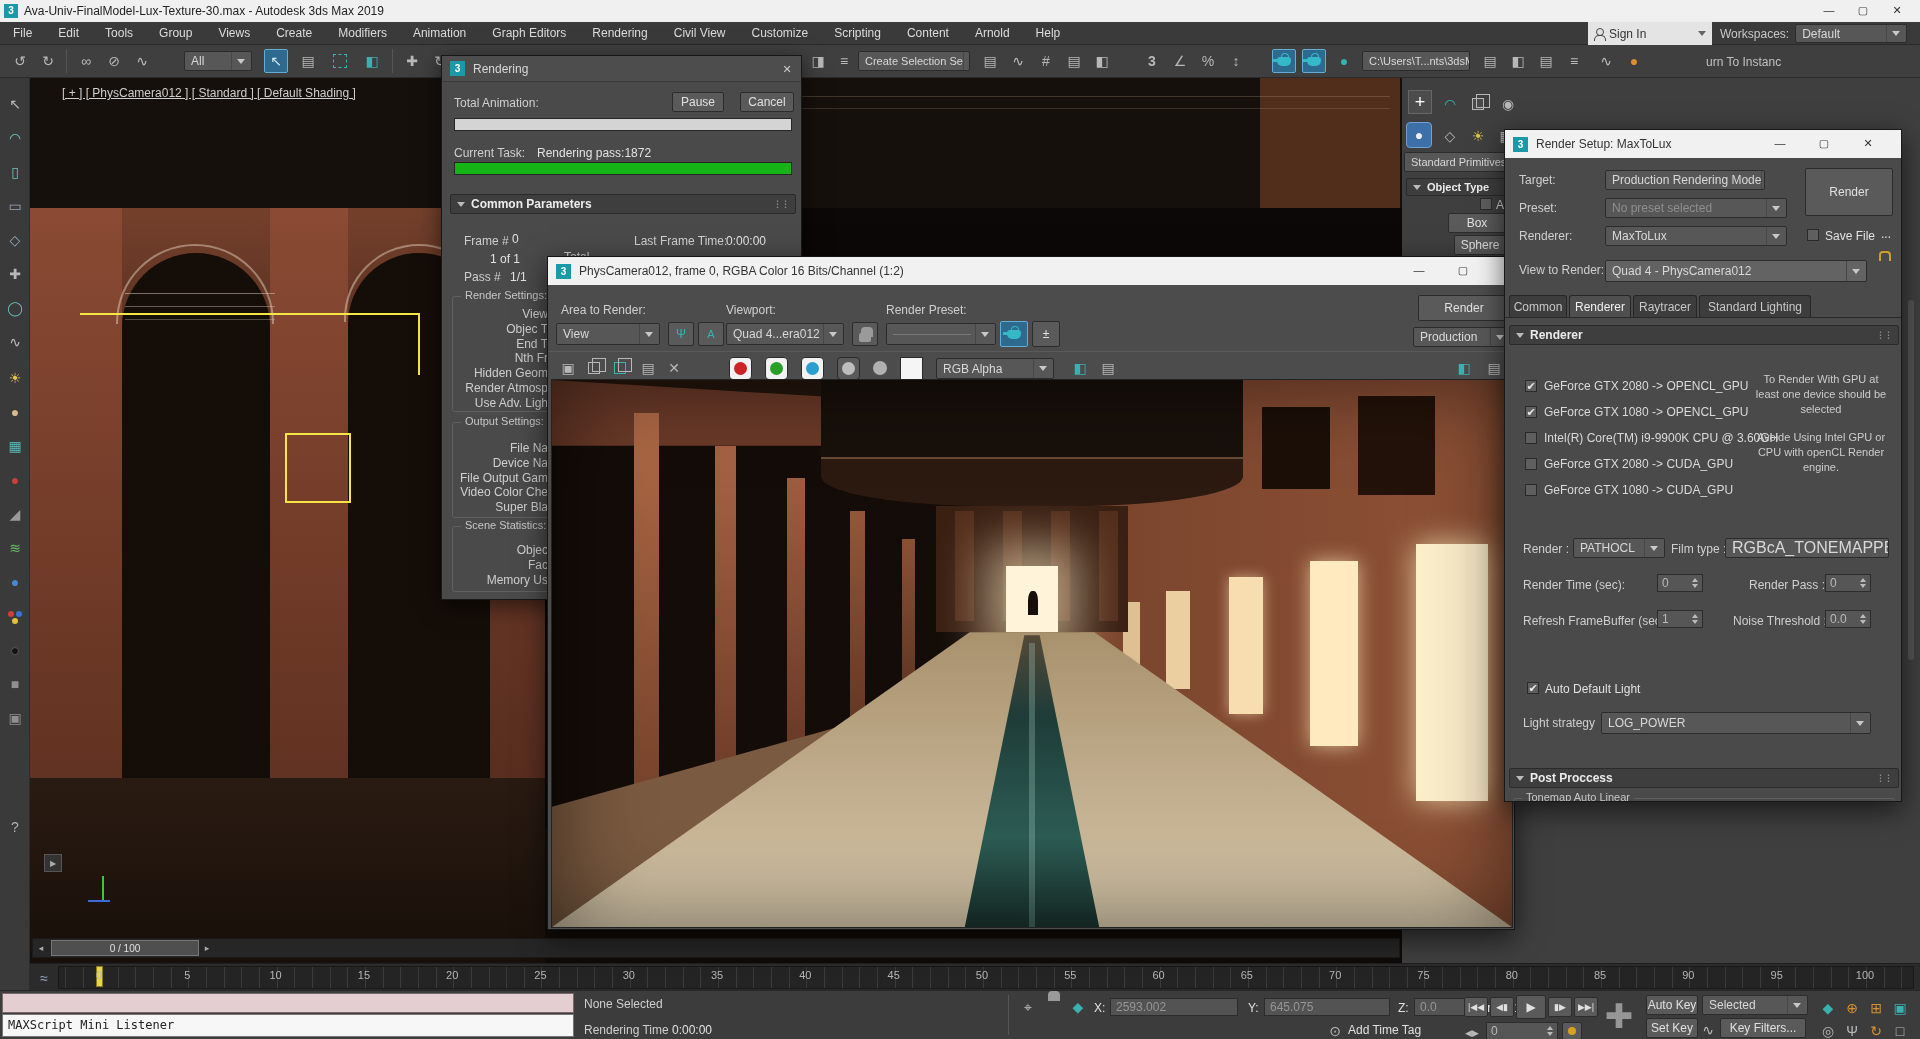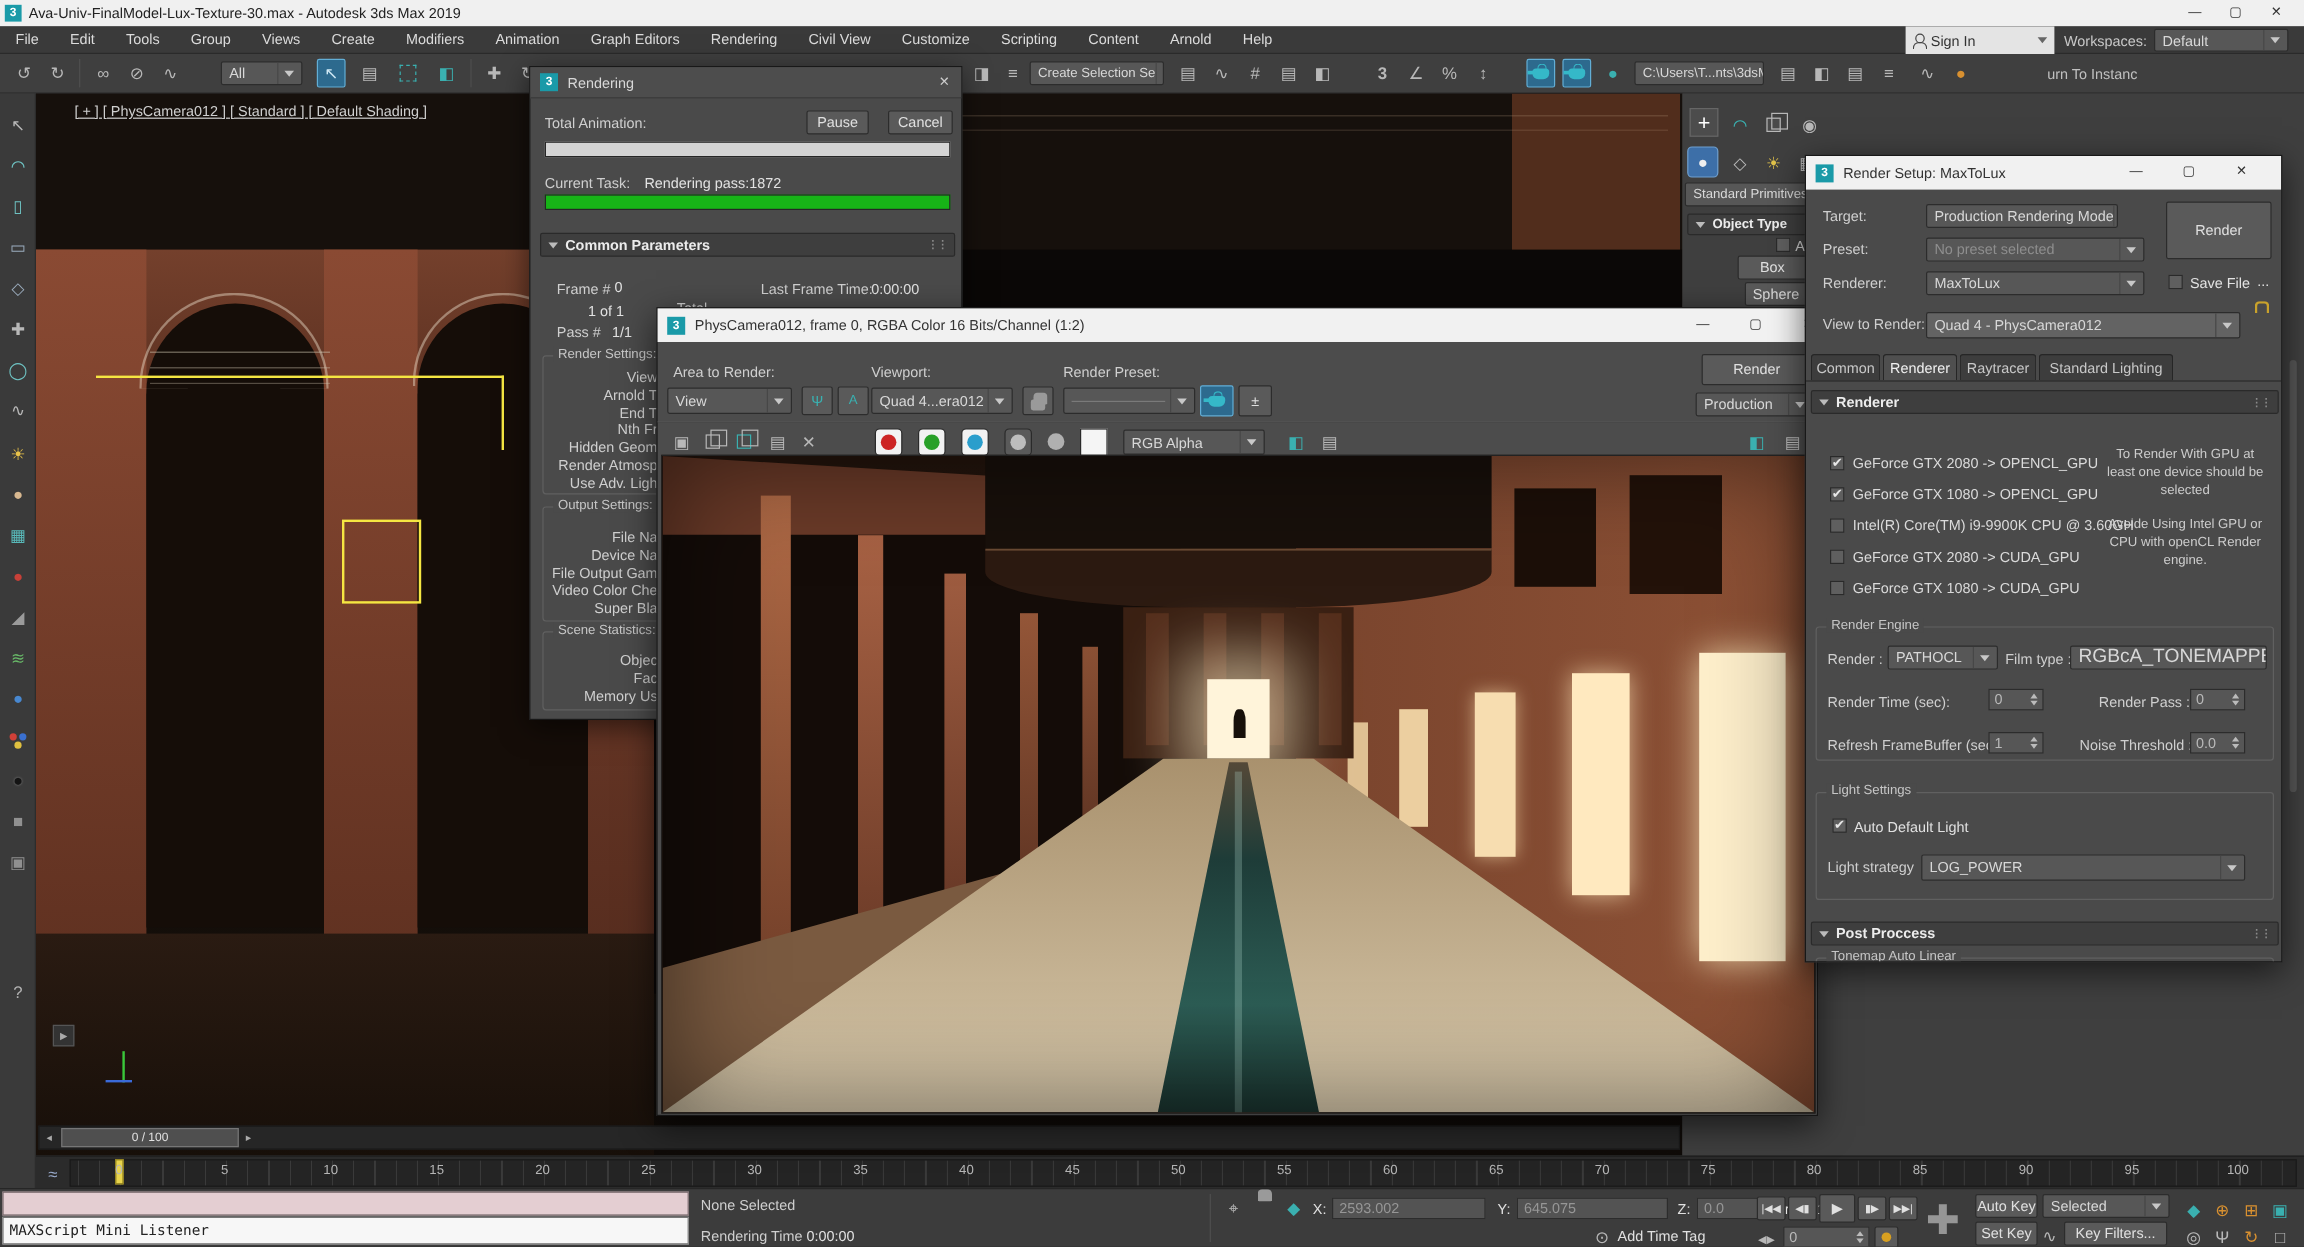"Arnold T" div { text: Arnold -> Objec }
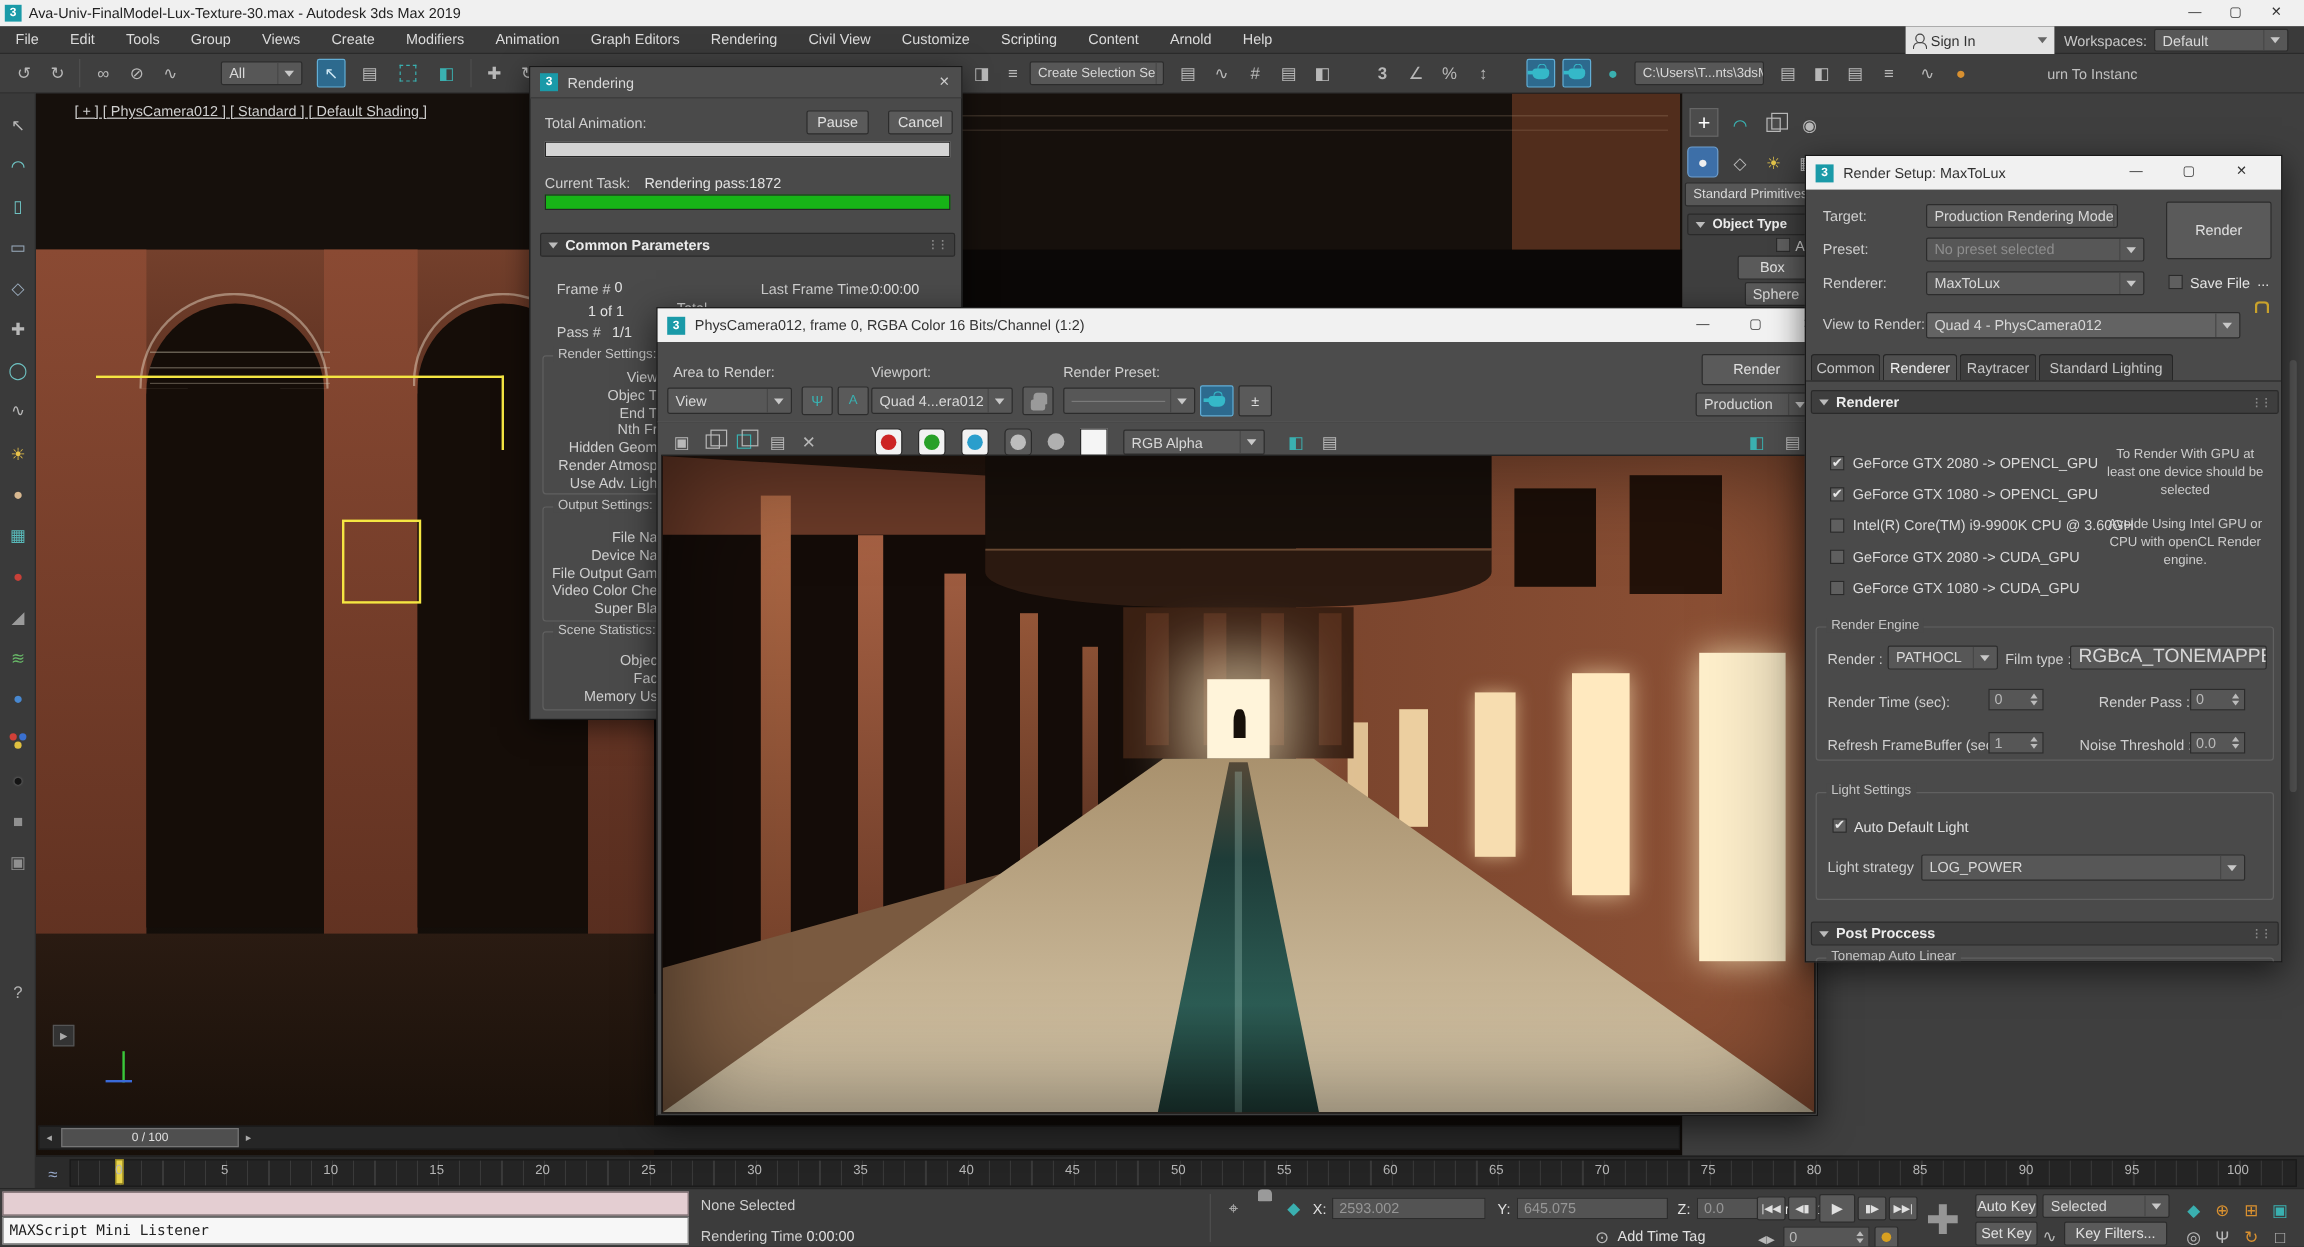"Render Engine" div.grp { html: <div> <span>Render Engine</span> </div> -> none }
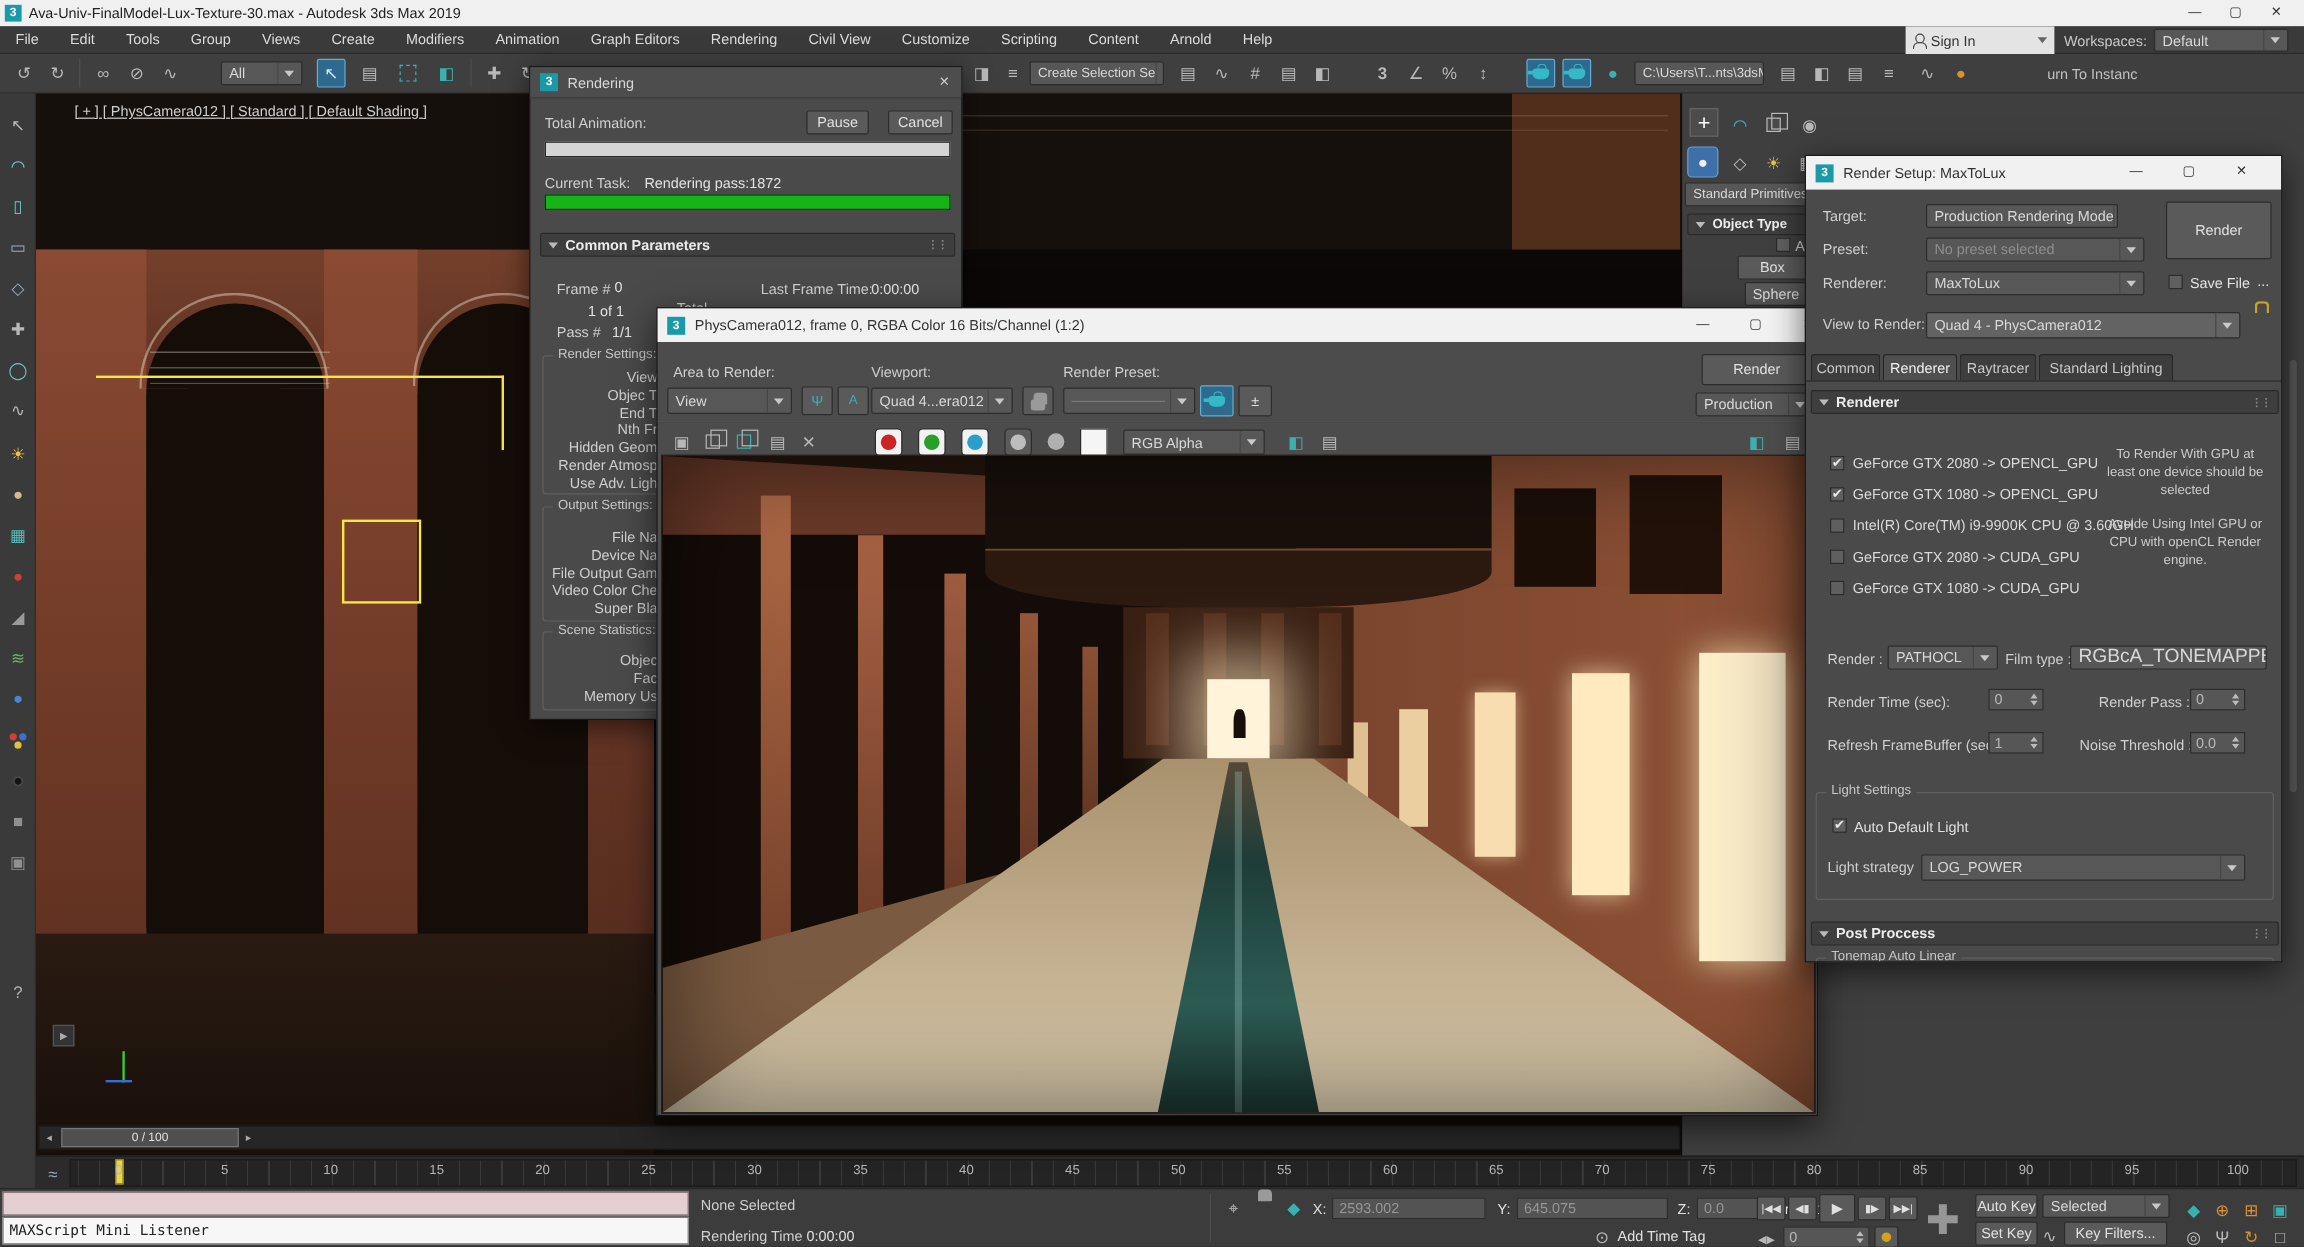"Light Settings" div.grp { html: <div> <span>Light Settings</span> </div> -> none }
